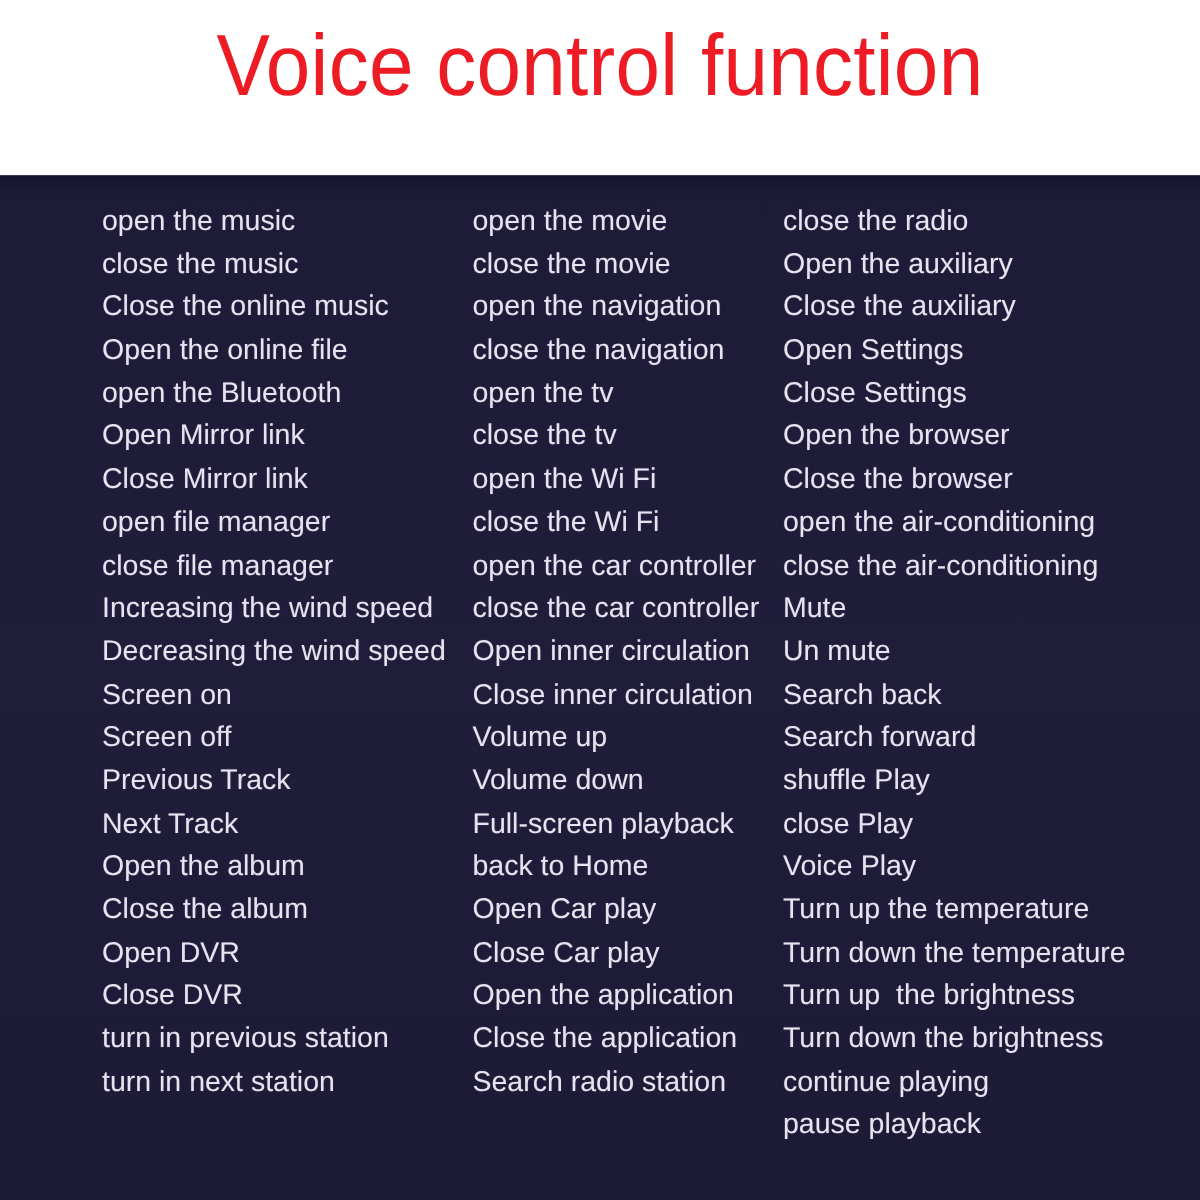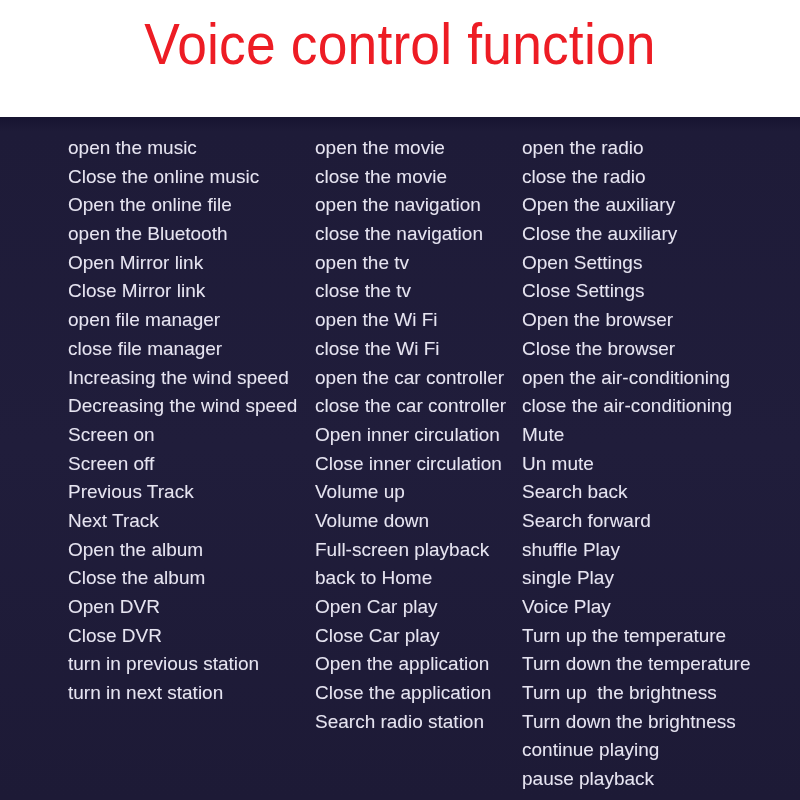"open the radio" span.cmd { html: <span>open the radio</span> -> none }
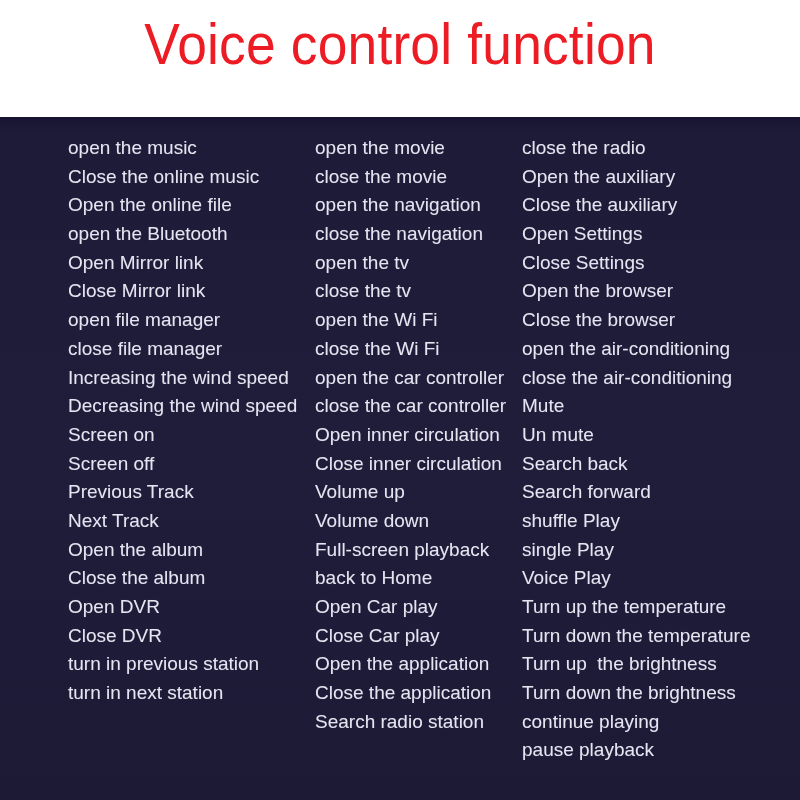"close the music" span.cmd { html: none -> <span>close the music</span> }
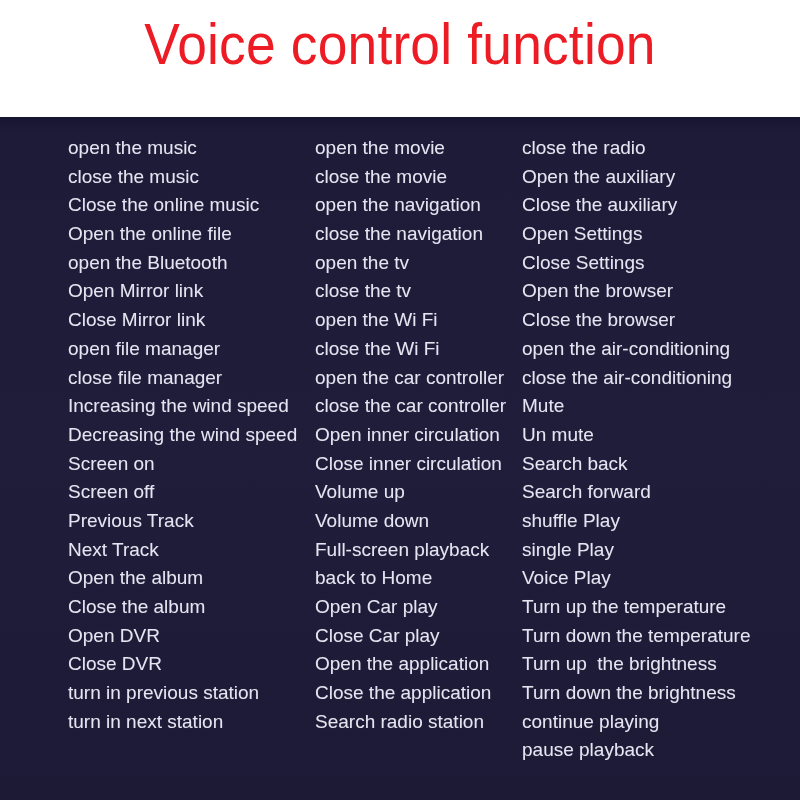"single Play" span.cmd { text: single -> close }
